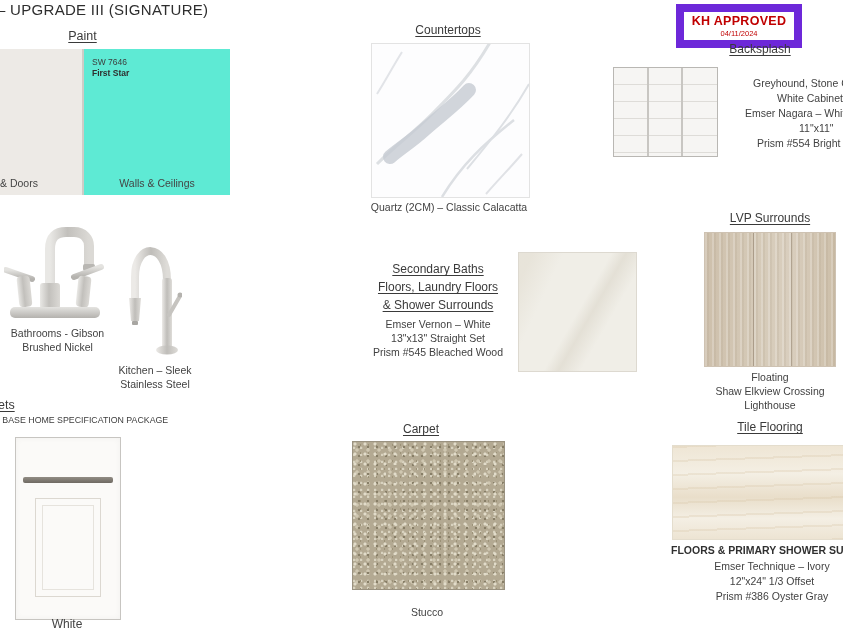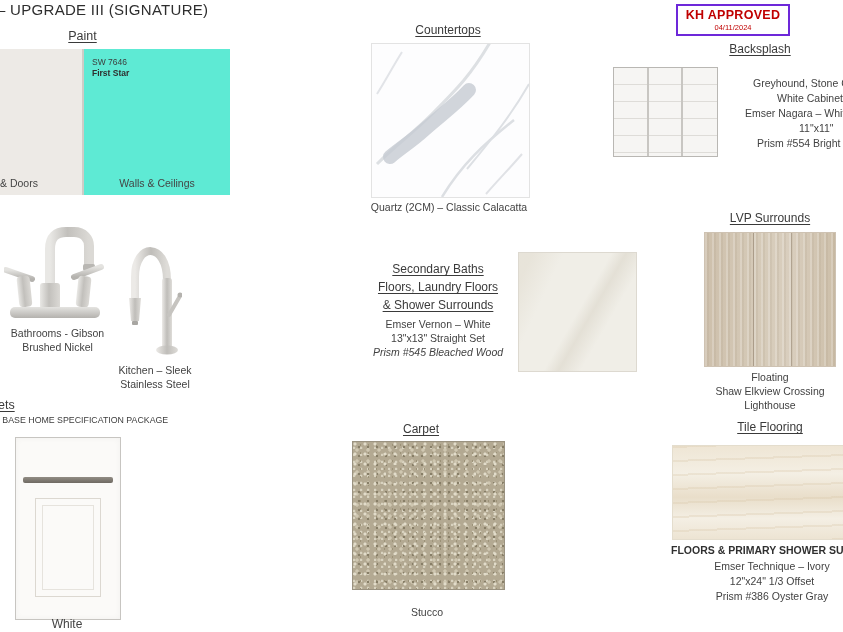"KH APPROVED" .stamp { border: 2px solid #6d28d9 -> 8px solid #6d28d9 }
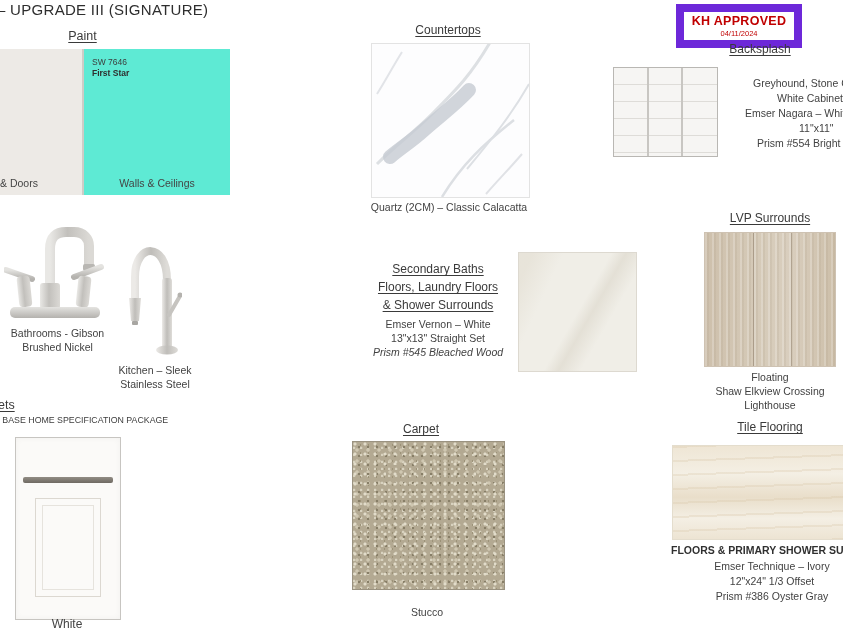"Prism #545 Bleached Wood" div.cap { font-style: italic -> none }
